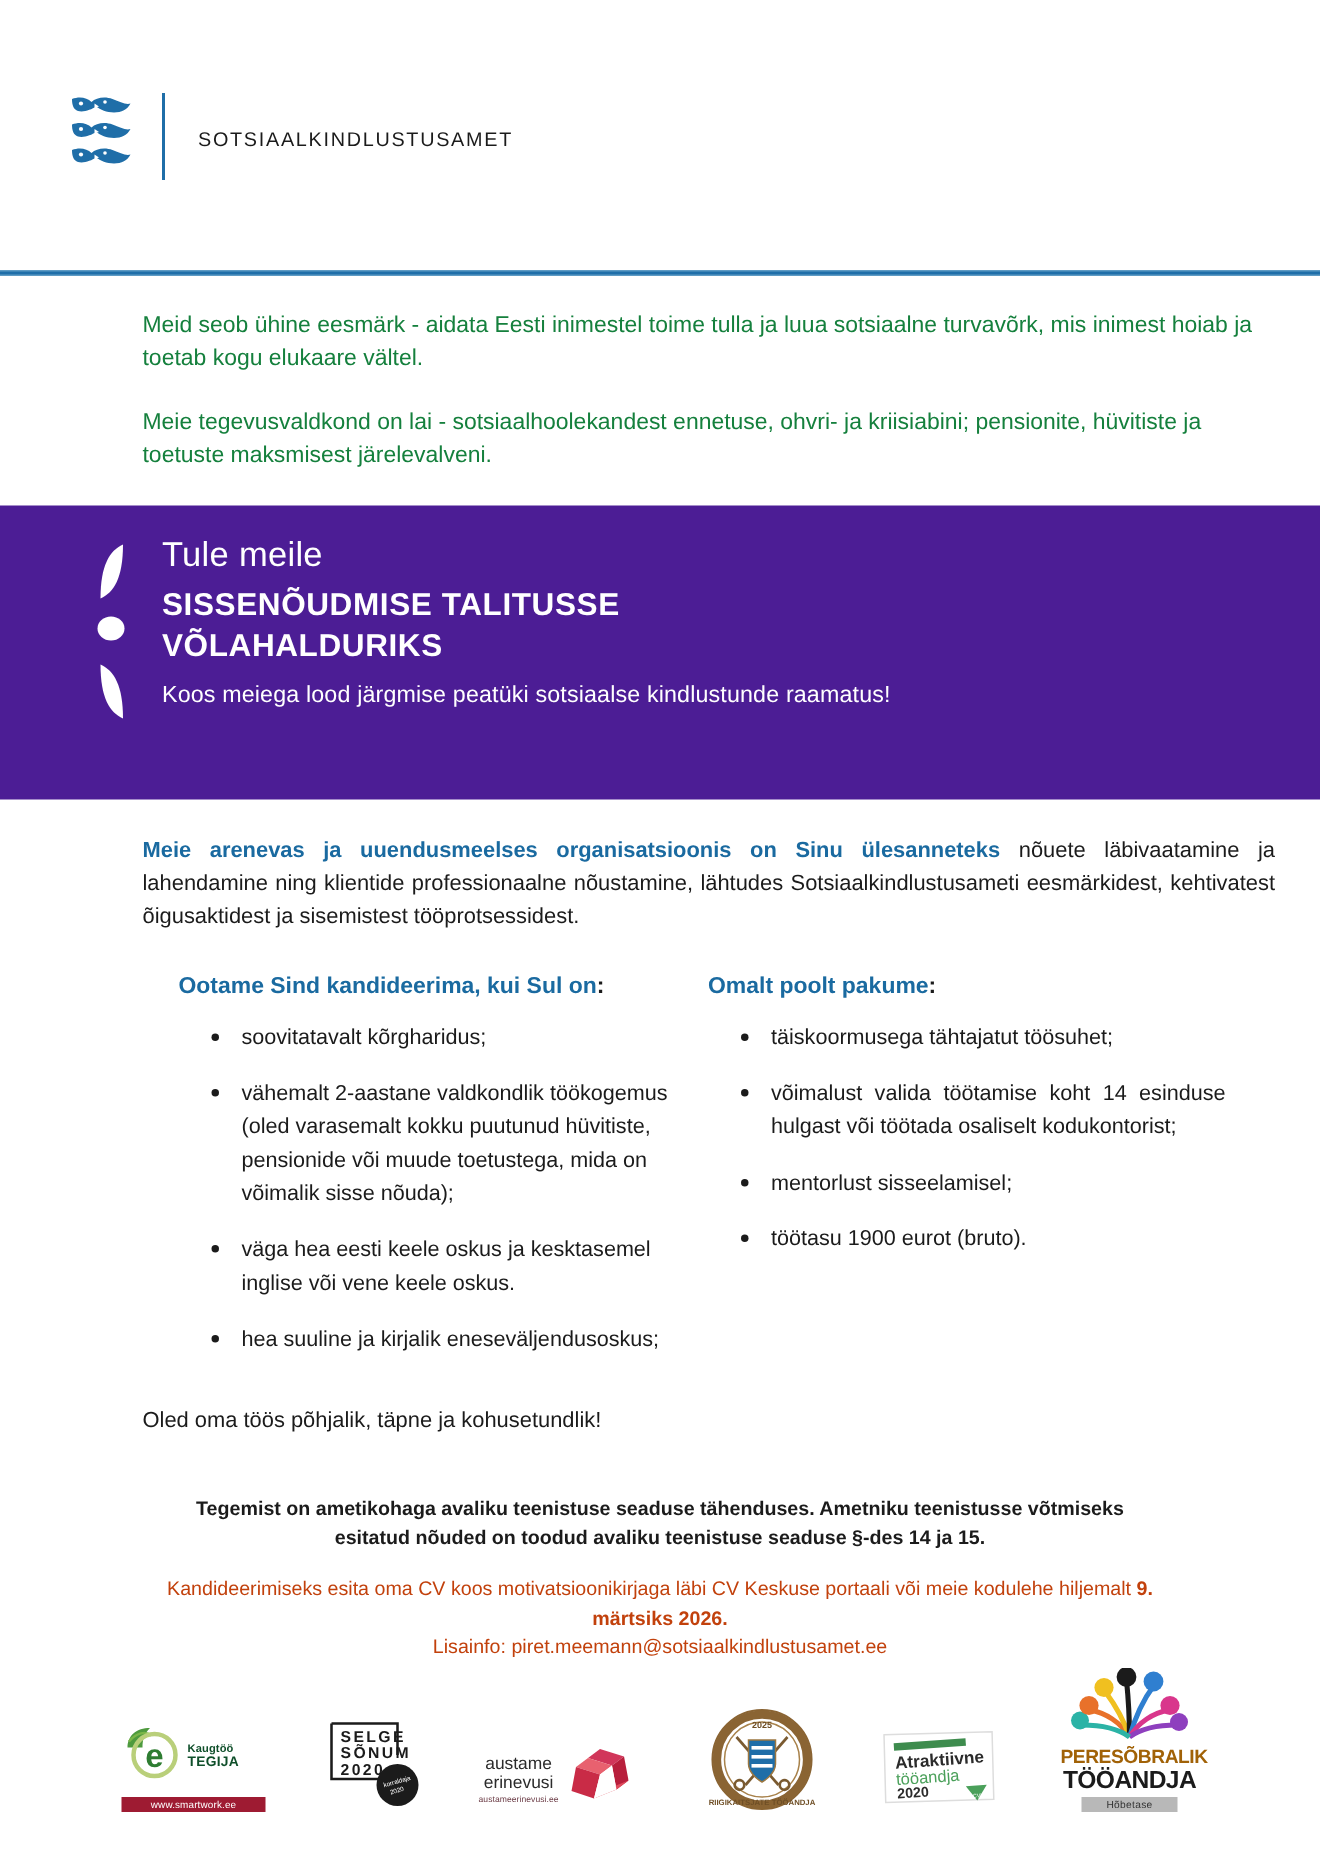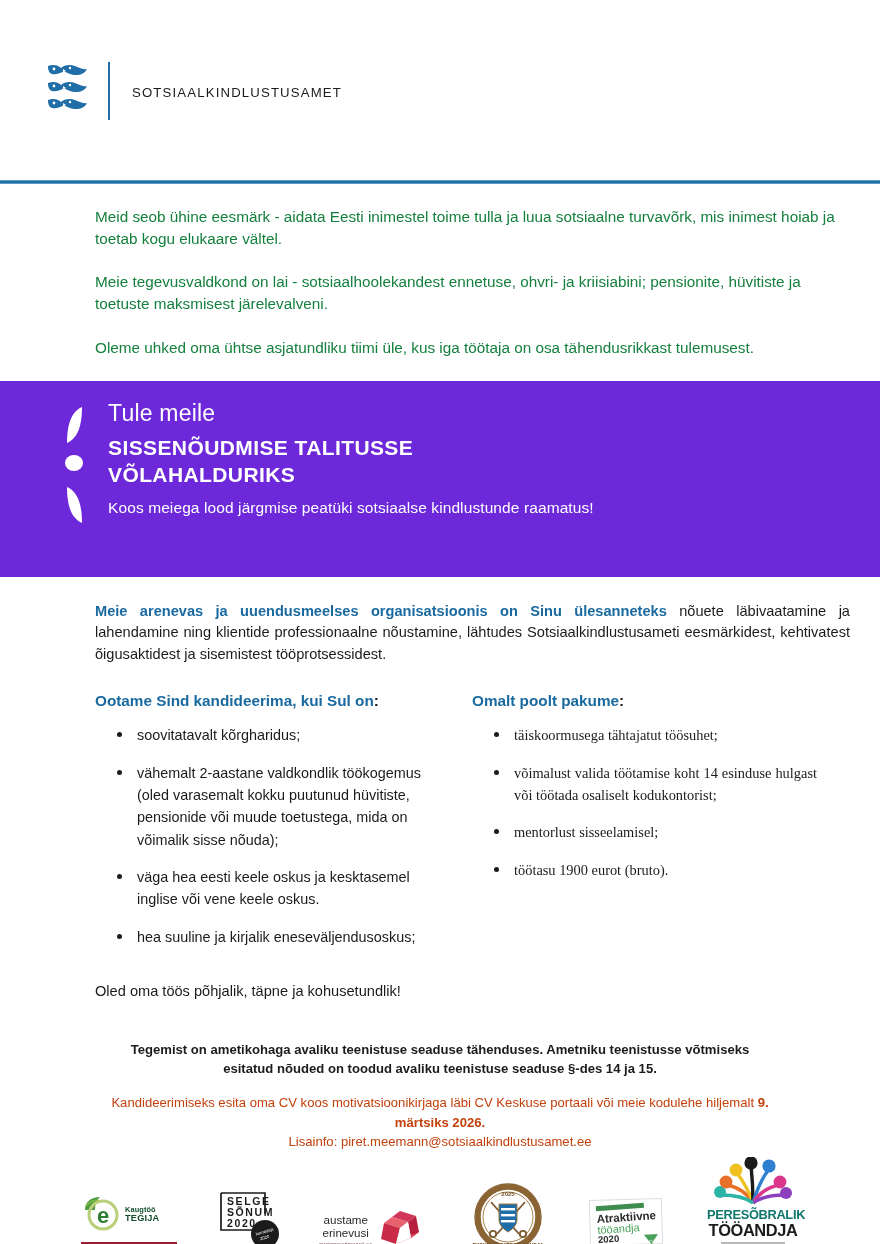"Oleme uhked oma ühtse asjatundliku" p { html: <p>Oleme uhked oma ühtse asjatundliku tiimi üle, kus iga töötaja on osa tähendusrikkast tulemusest.</p> -> none }
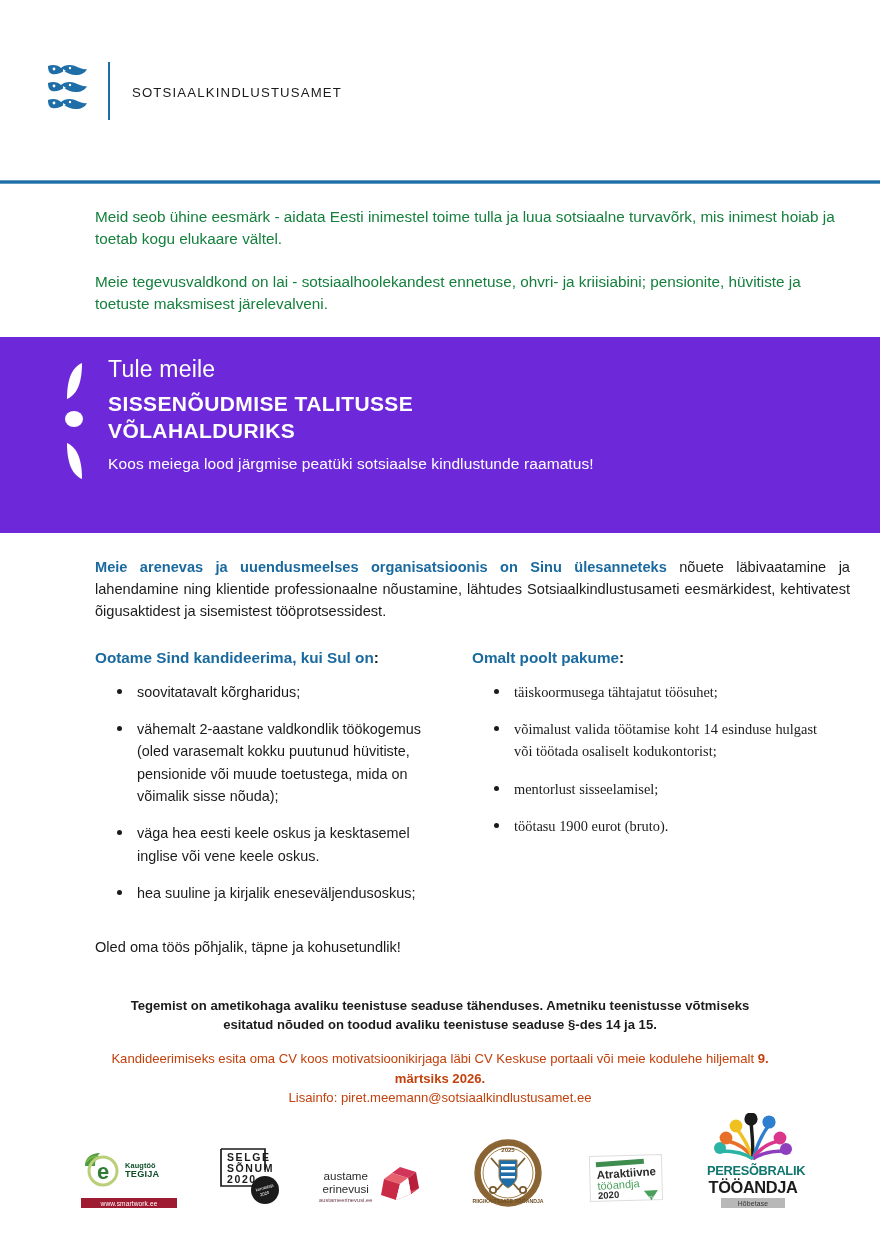"Tule meile" .banner { background: #6d28d9 -> #4c1d95 }
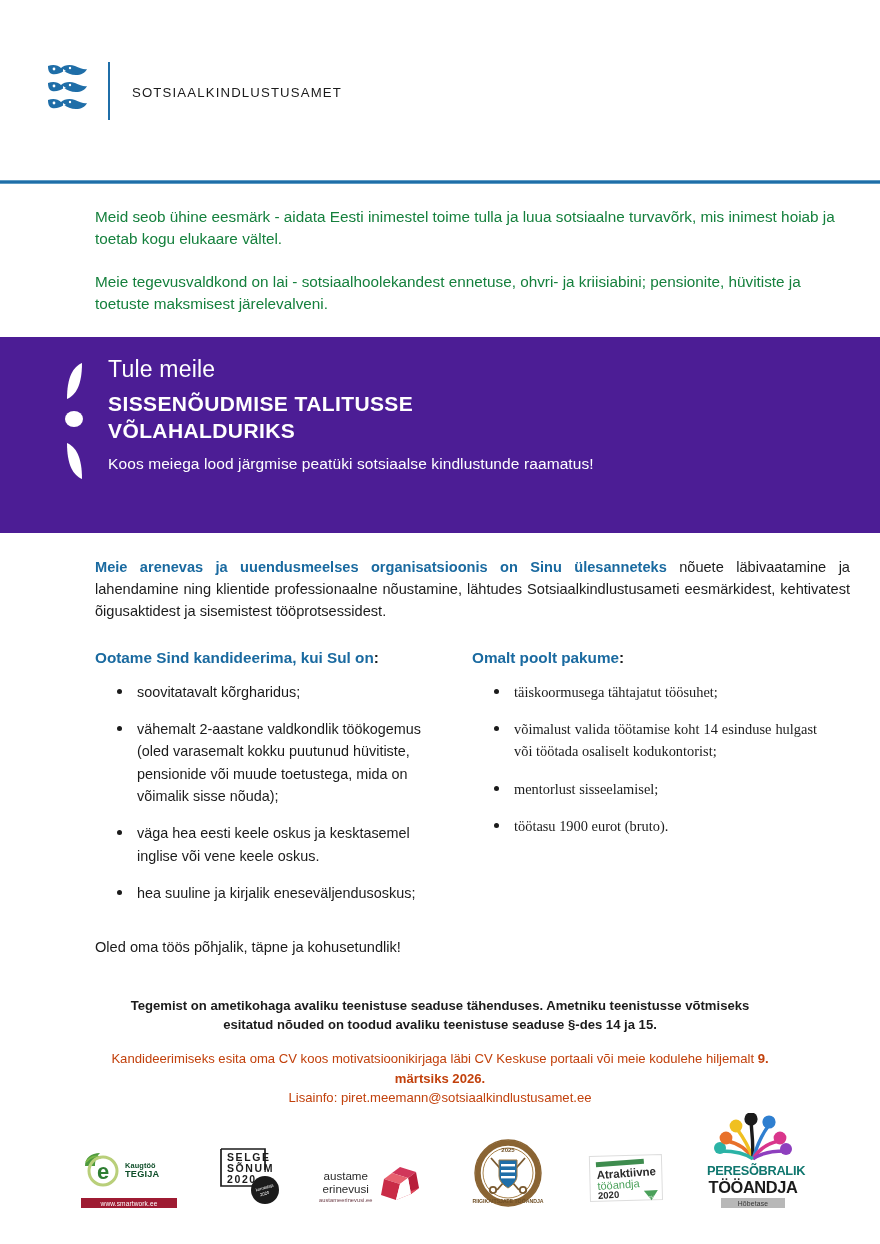"Ootame Sind kandideerima, kui Sul" .col { margin-left: none -> 24px }
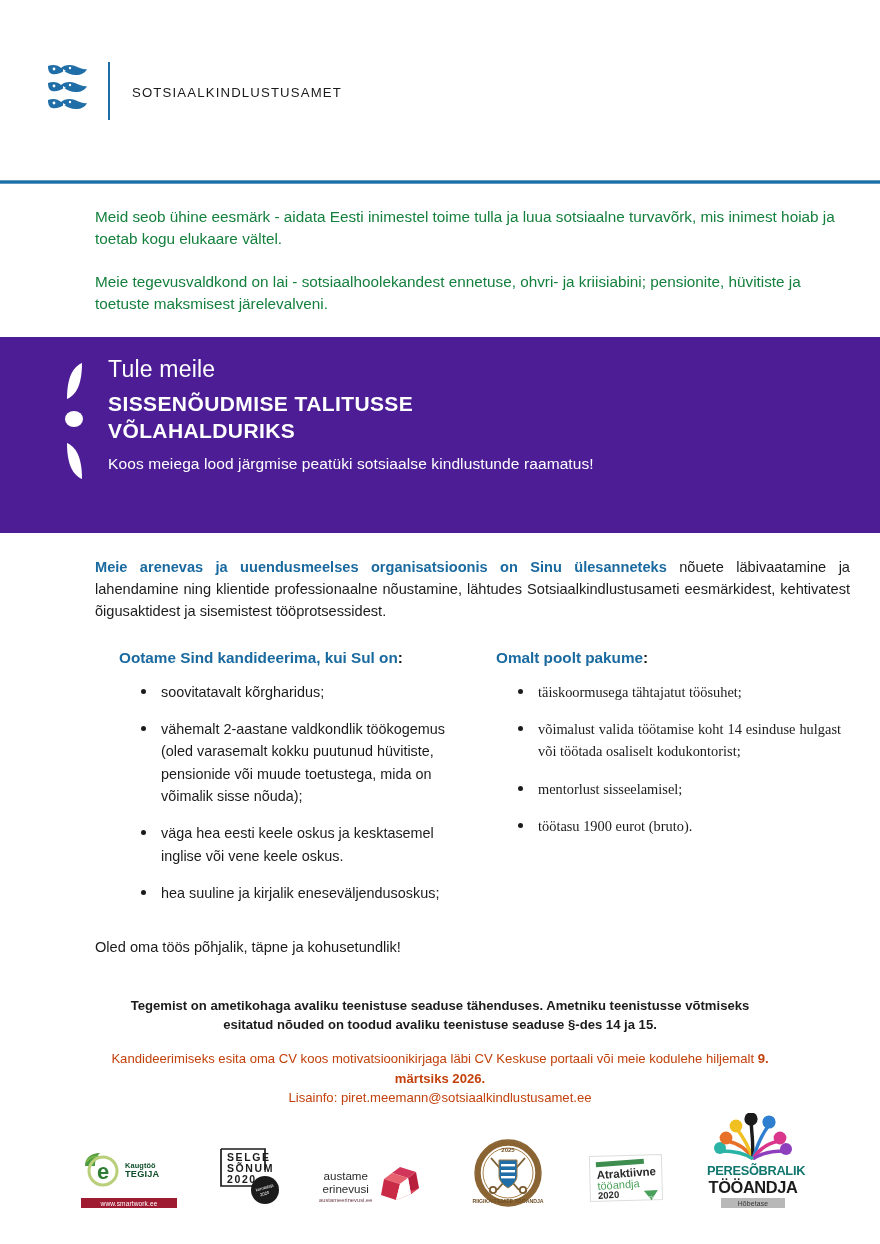"Omalt poolt pakume:" .col:last-child { margin-left: 24px -> 0 }
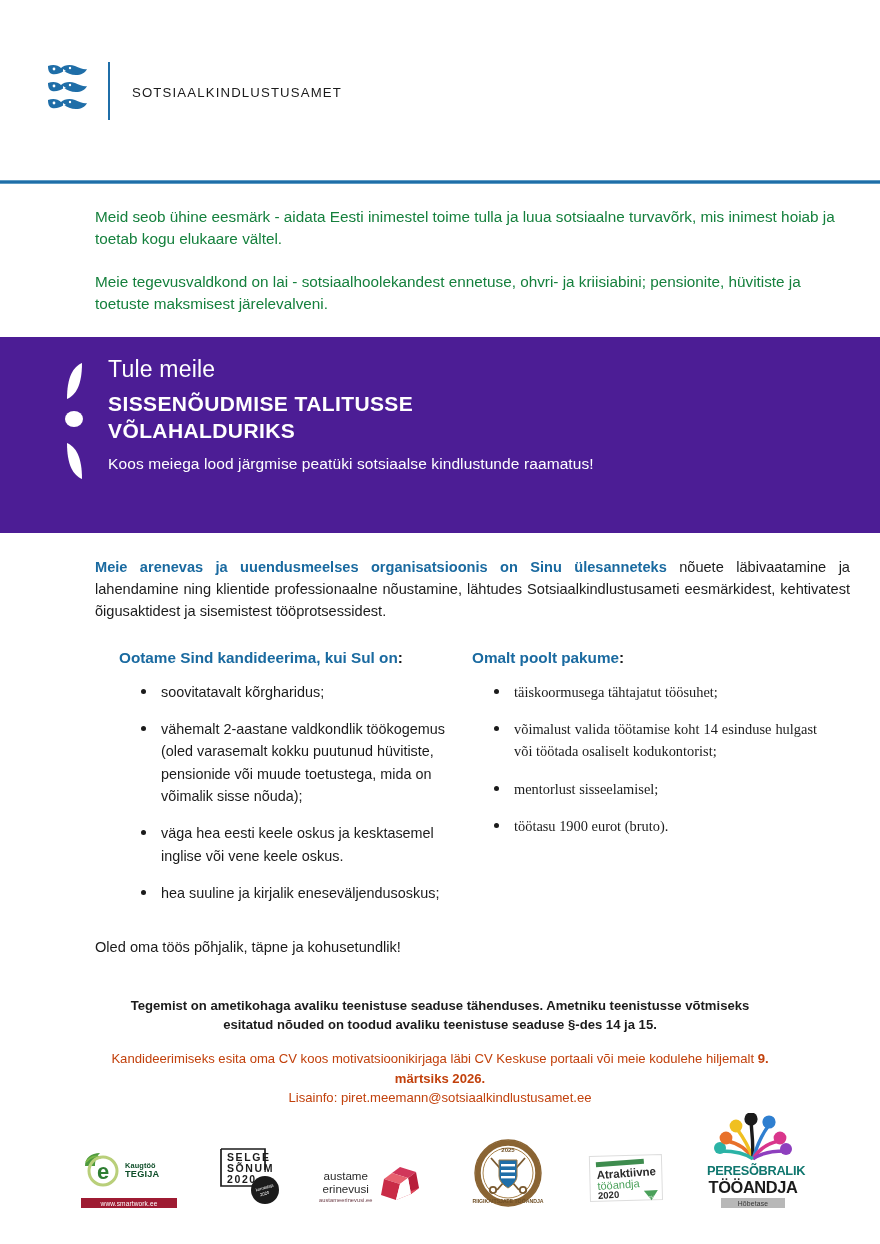"täiskoormusega tähtajatut töösuhet;" .col.justified ul.bullets li { font-family: Liberation Serif, serif -> none }
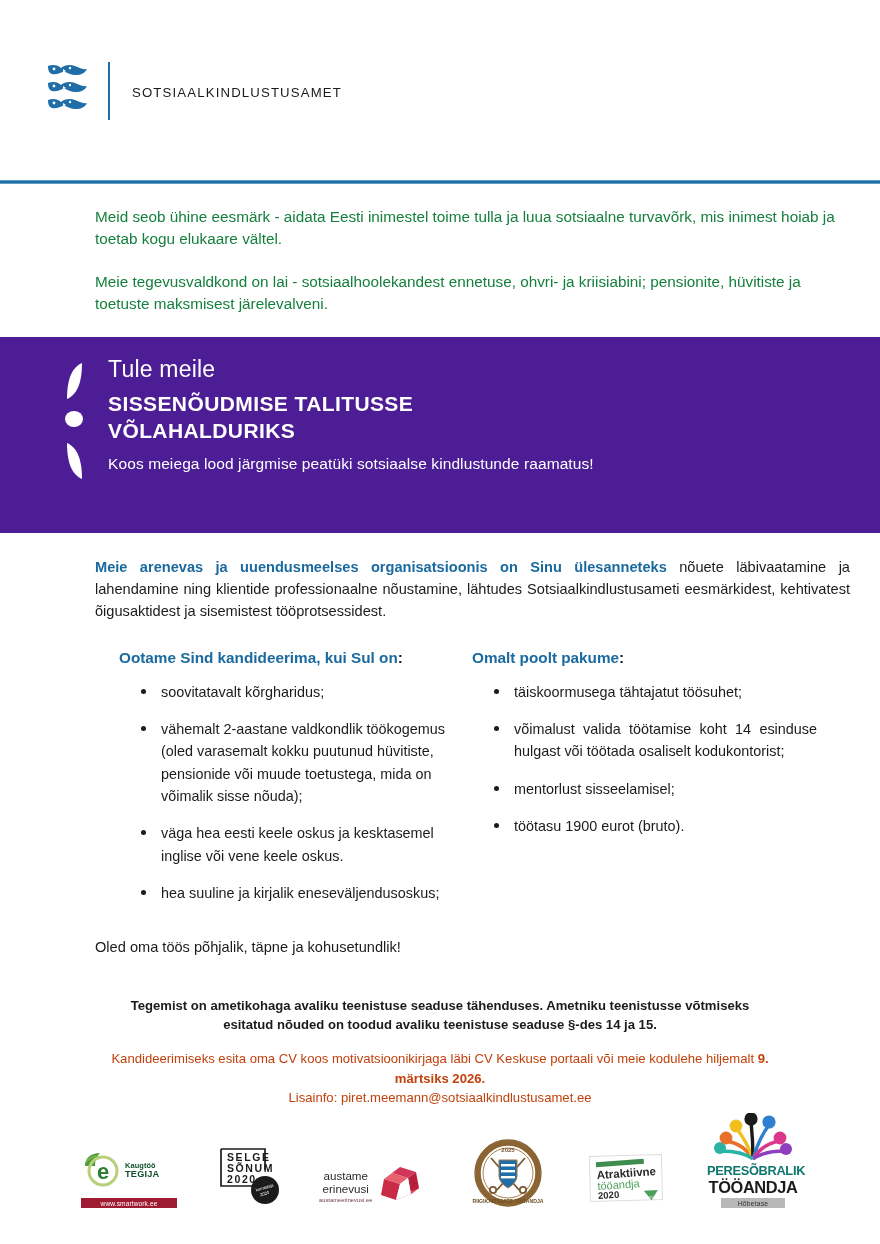"PERESÕBRALIK" .pere-t1 { color: #0f766e -> #a16207 }
